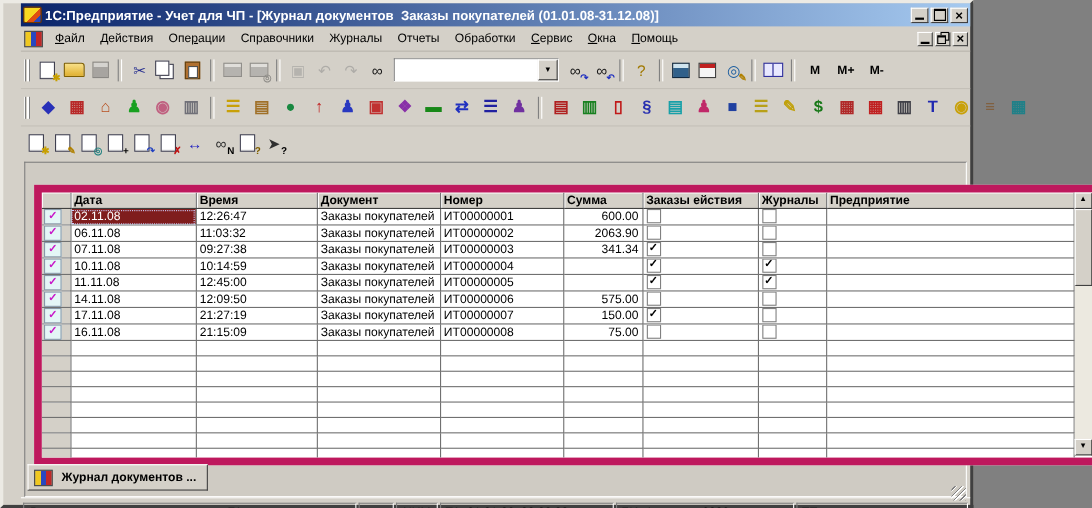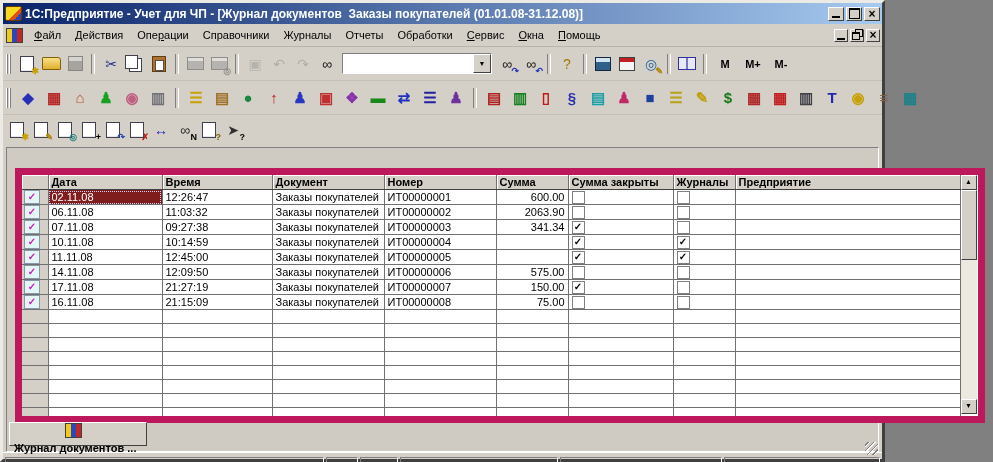"1С:Предприятие - Учет для ЧП" .win { padding-left: none -> 16px }
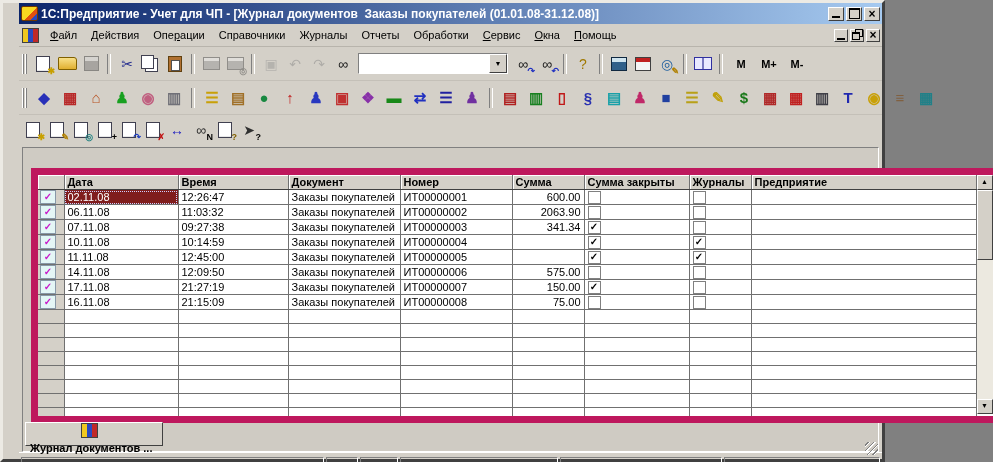"Сумма закрыты" th { text: Сумма закрыты -> Заказы ействия }
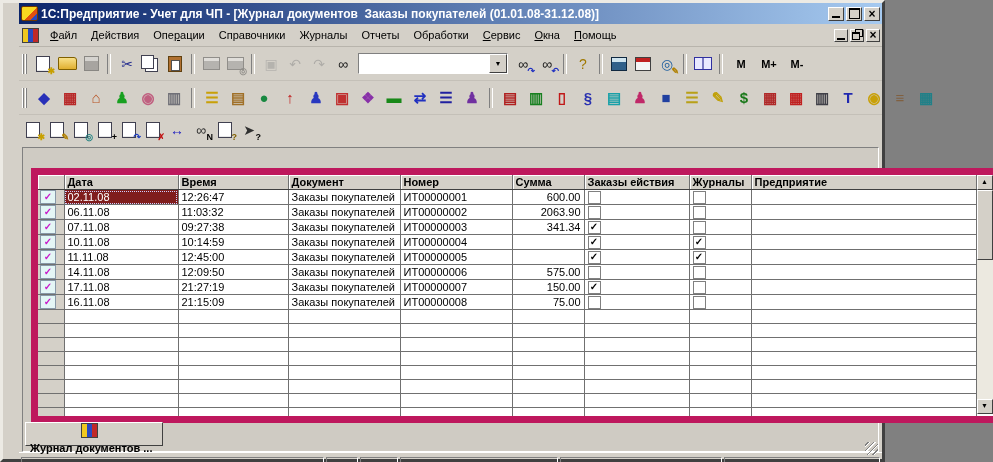"Журнал документов ..." .tab { flex-direction: column -> none }
